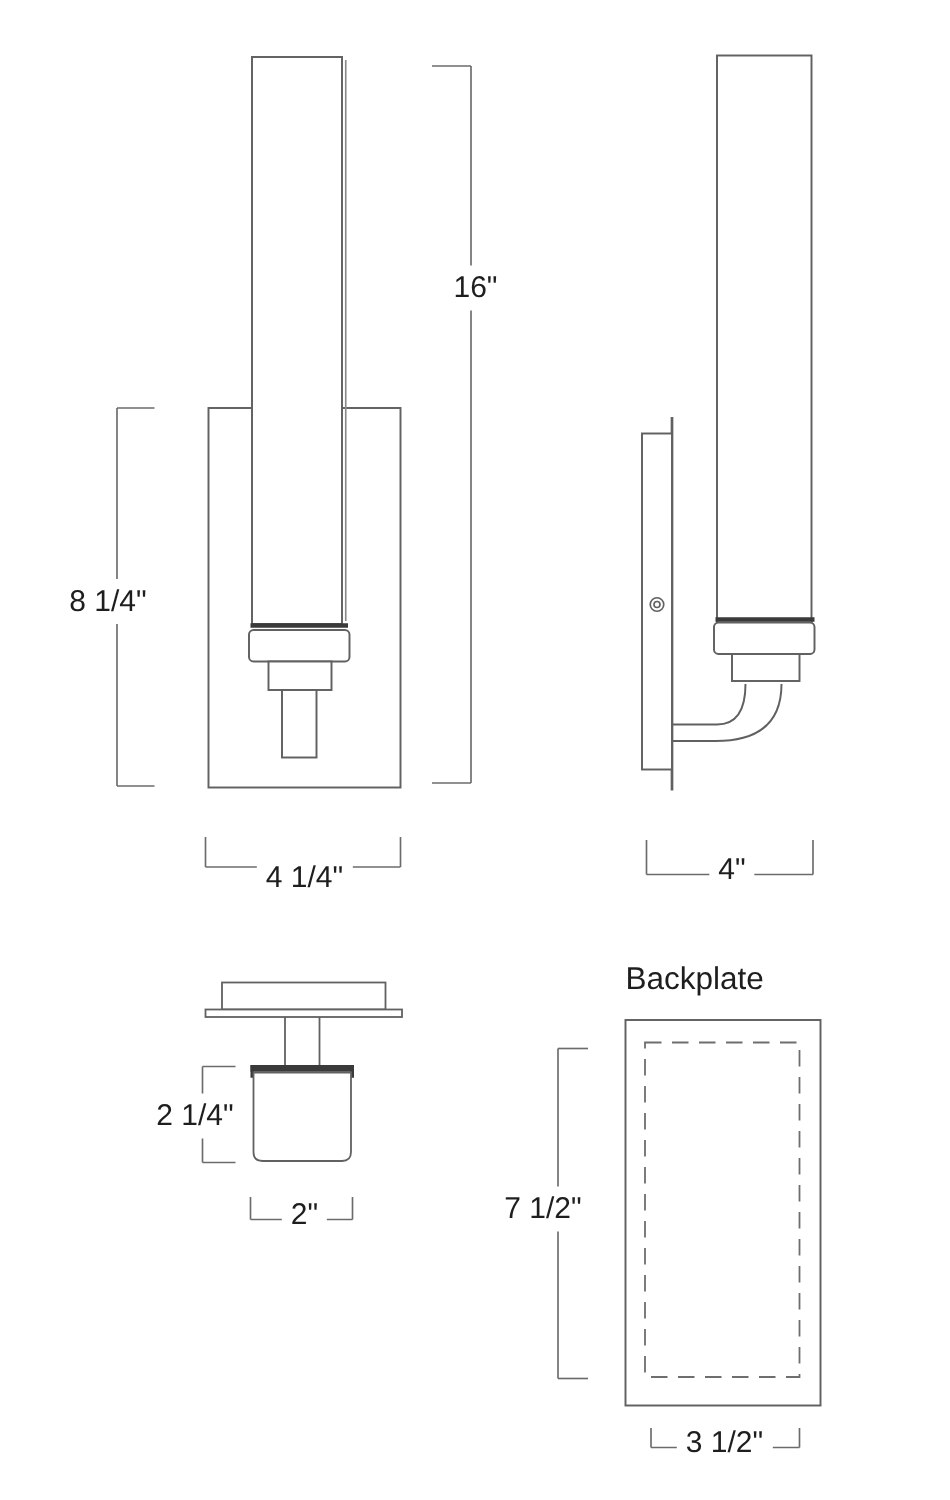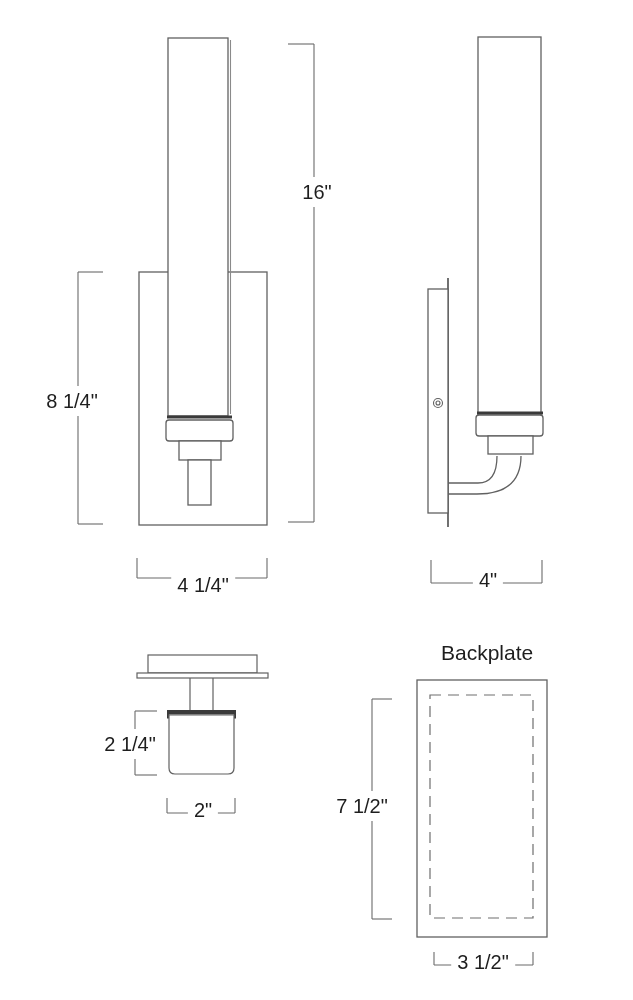"Backplate" div.view-title { left: 441px -> 417px }
